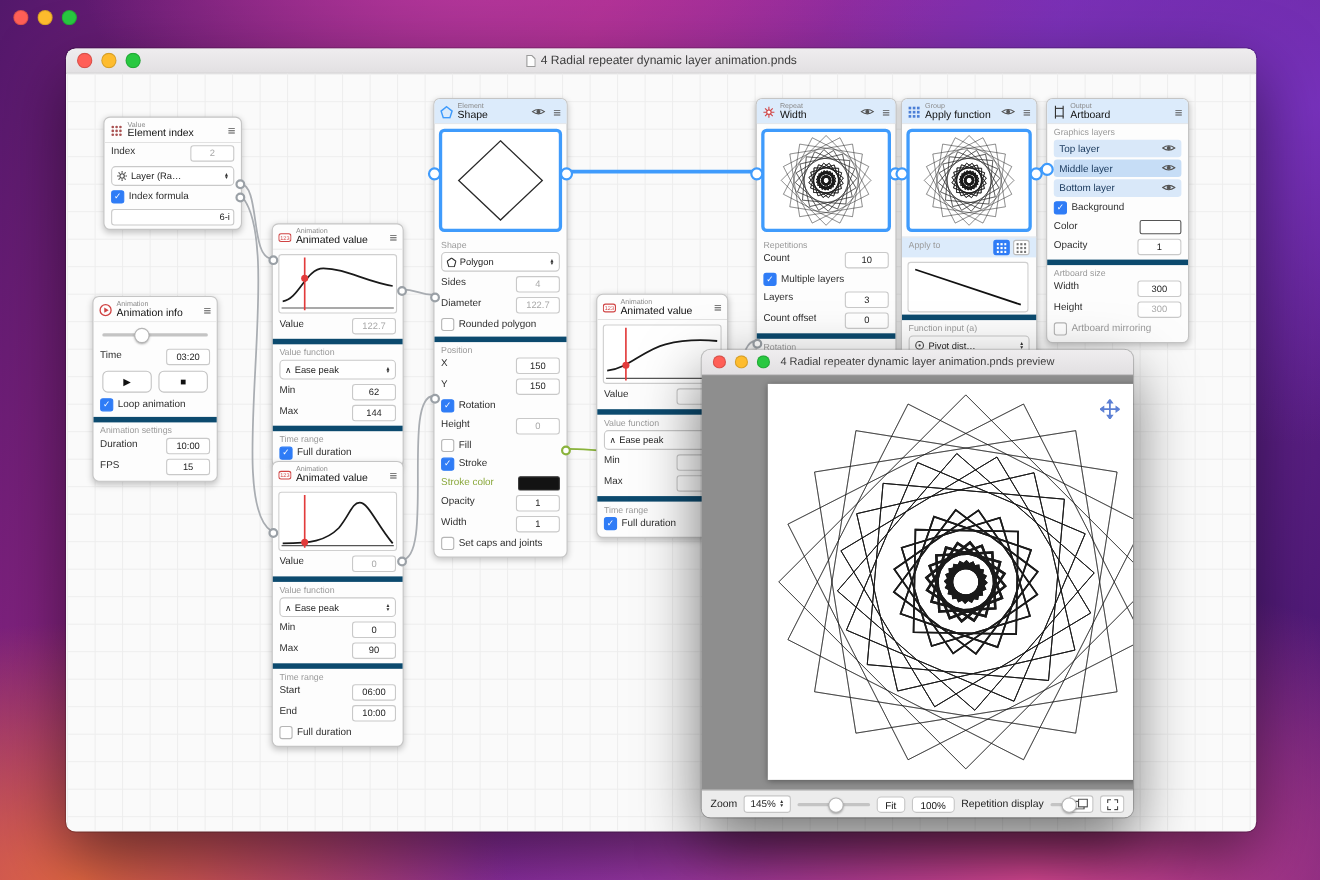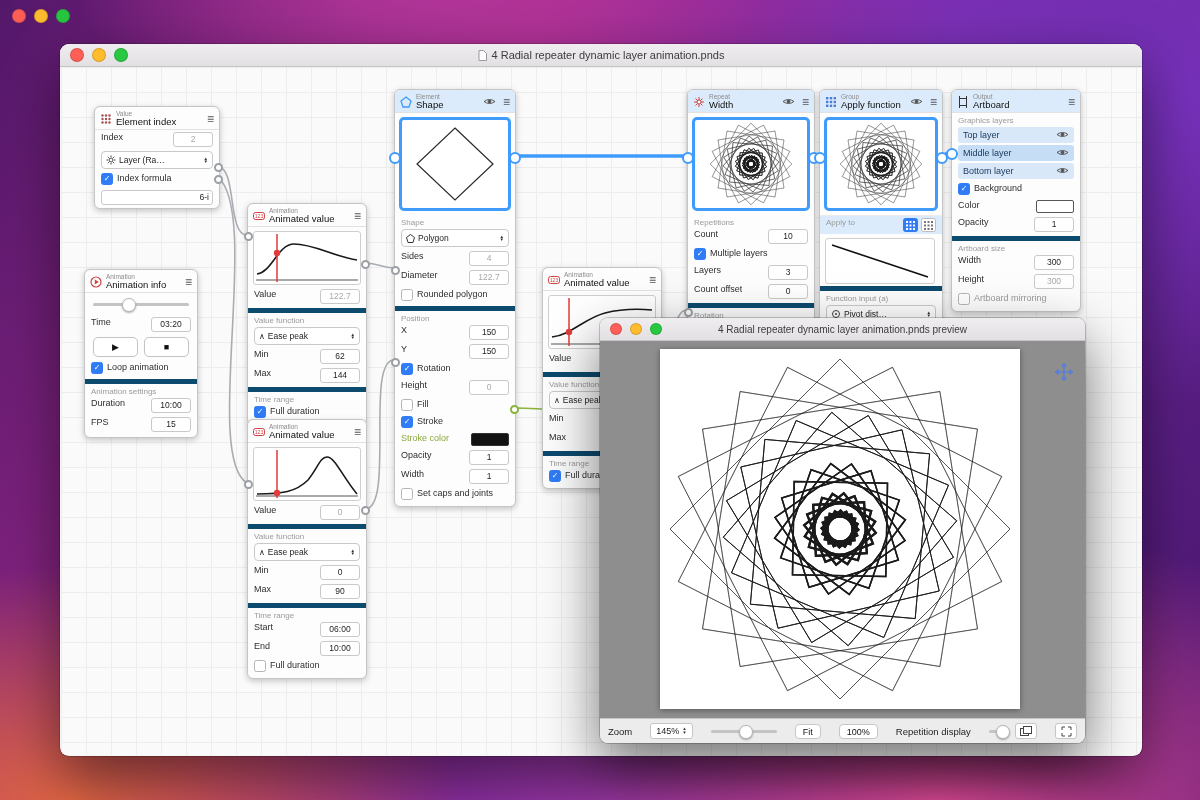"4 Radial repeater dynamic layer animation.pnds preview" #preview-window { left: 600px -> 638px; width: 485px -> 392px }
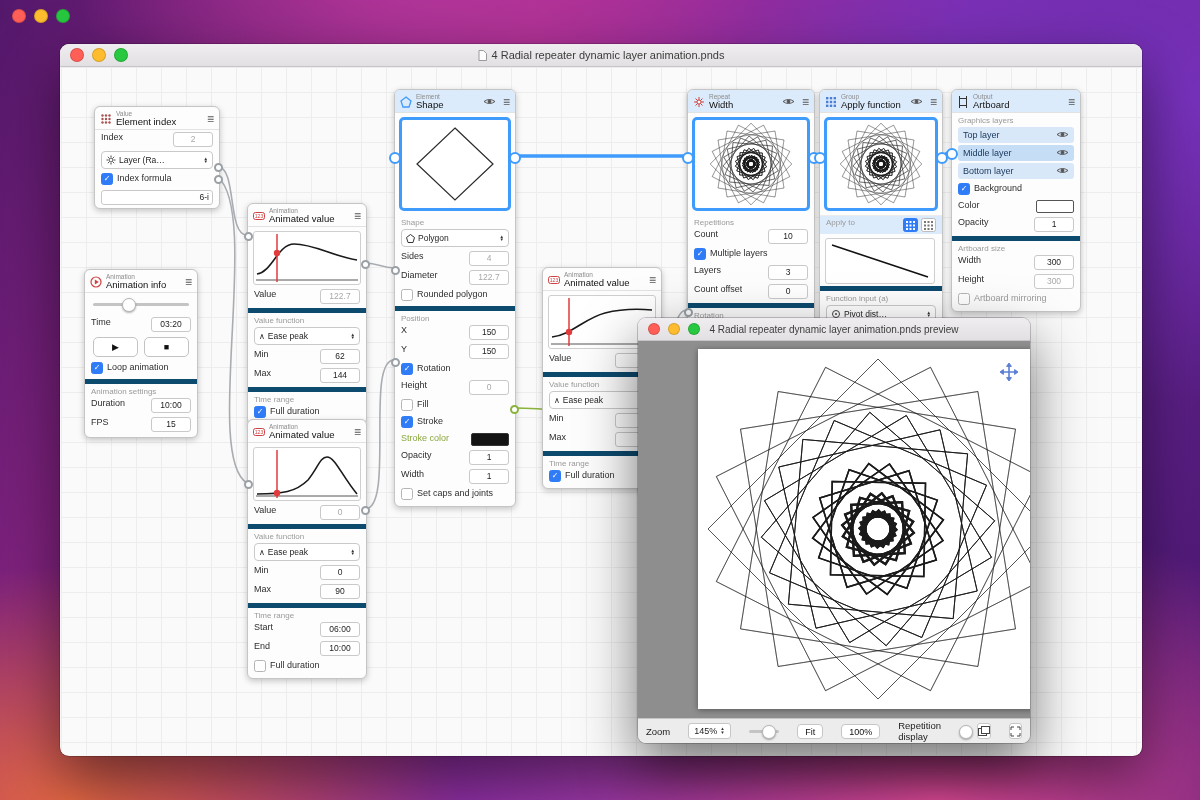"Zoom" #preview-bottom { gap: 18px -> 6px }
